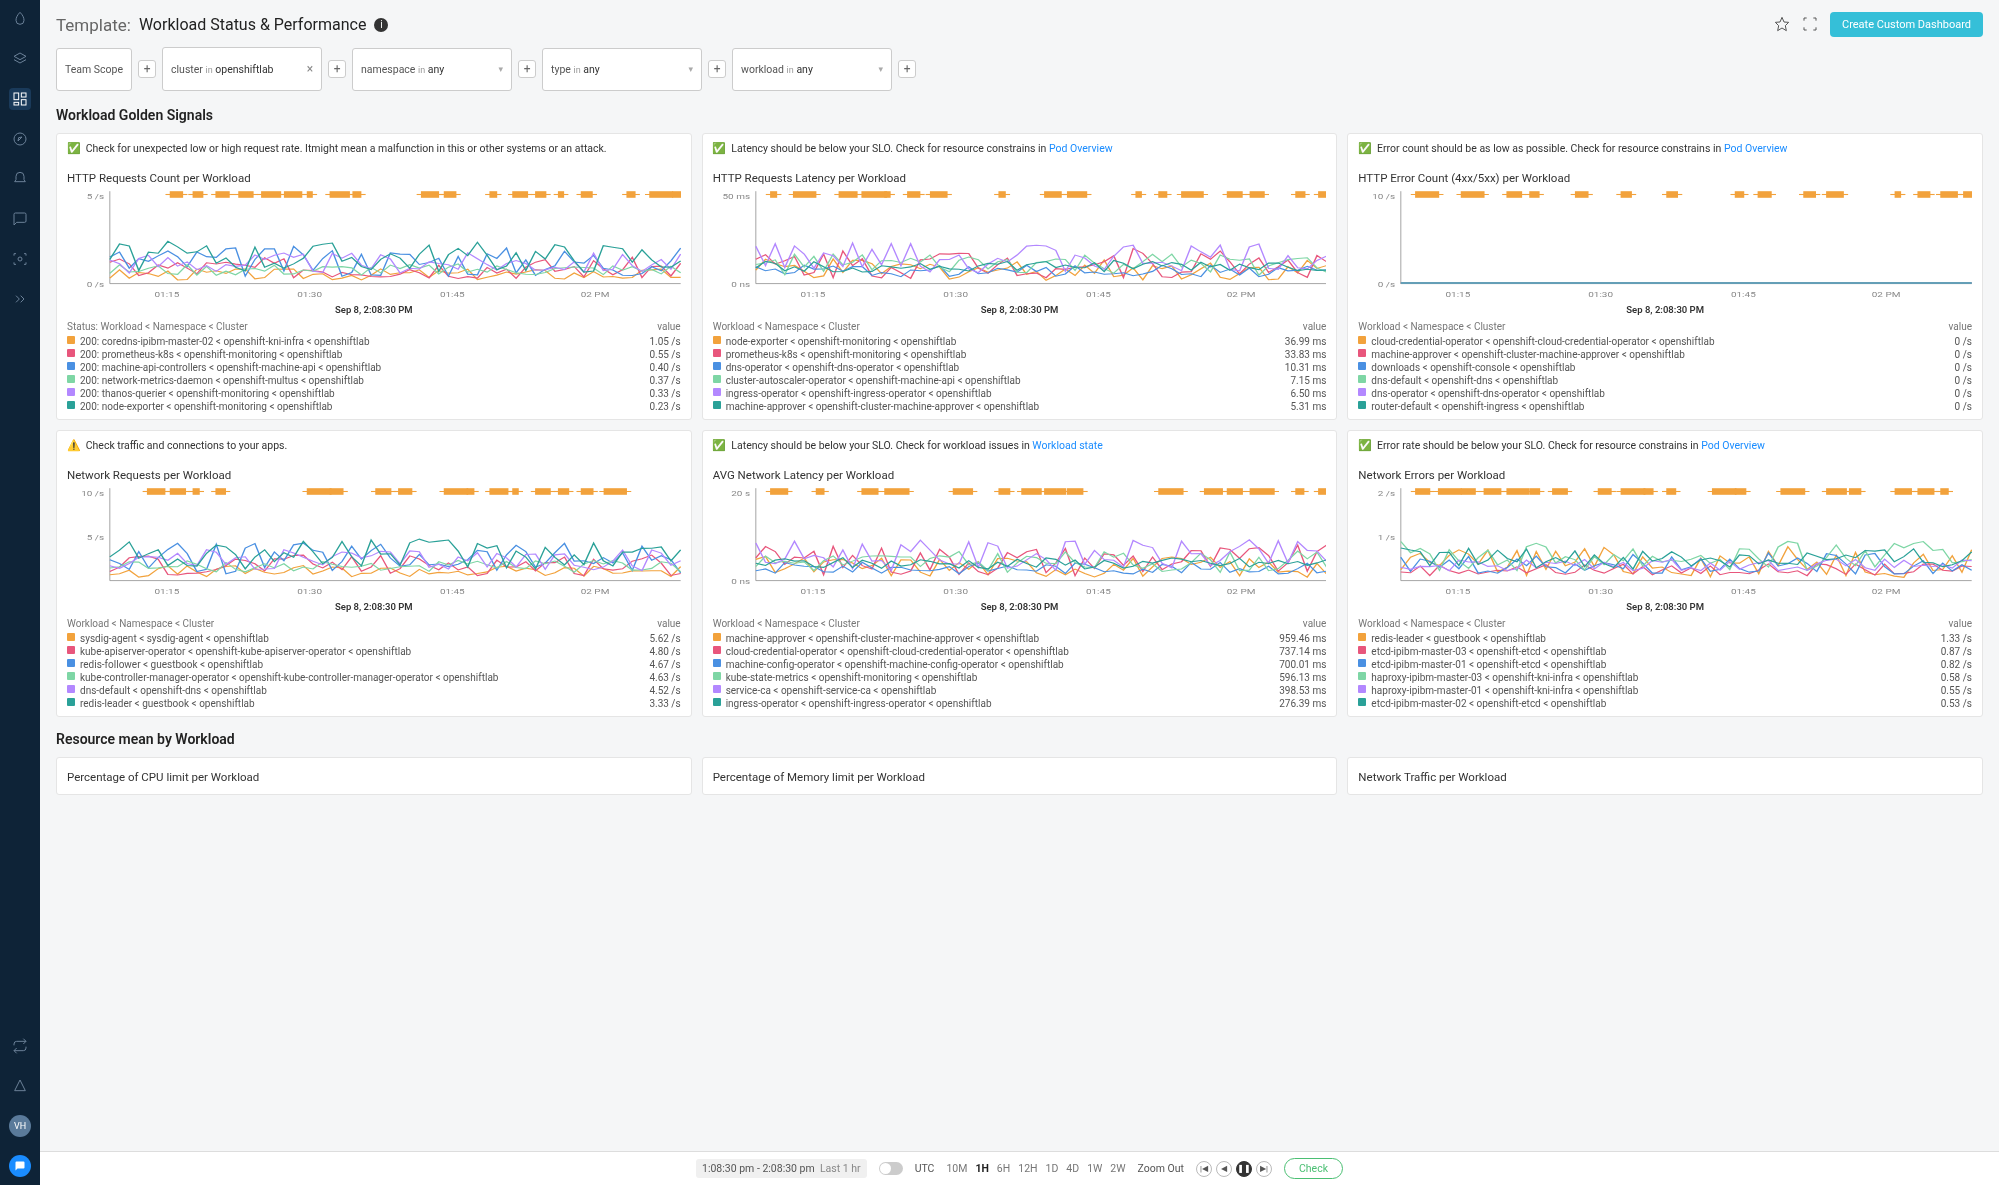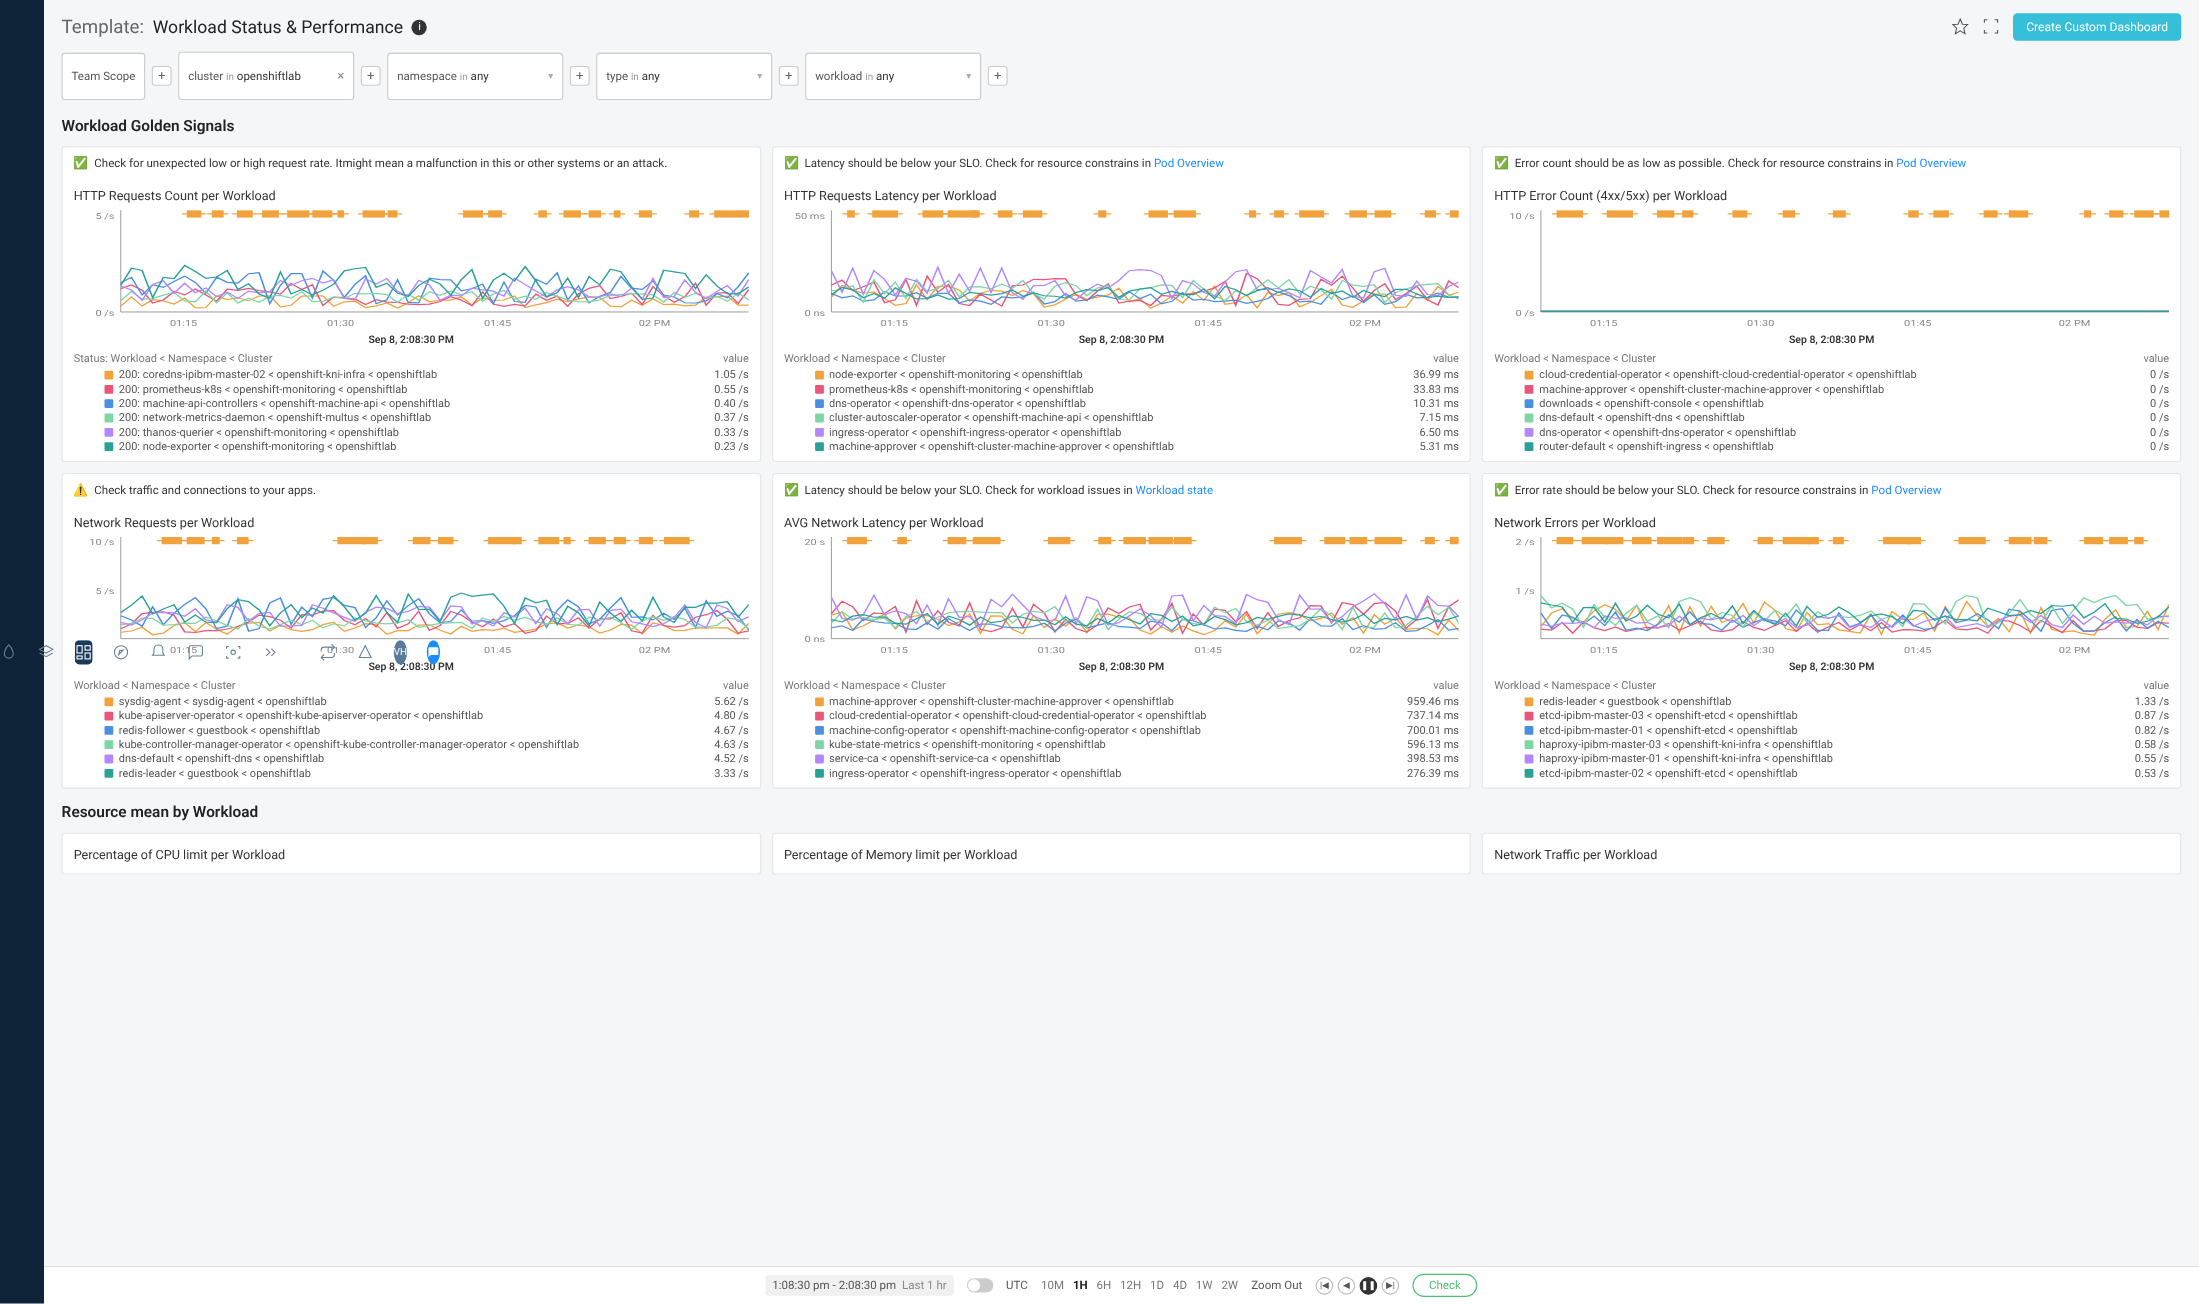"200: coredns-ipibm-master-02 <" .legend-row { align-items: center -> none; margin-left: 28px -> none }
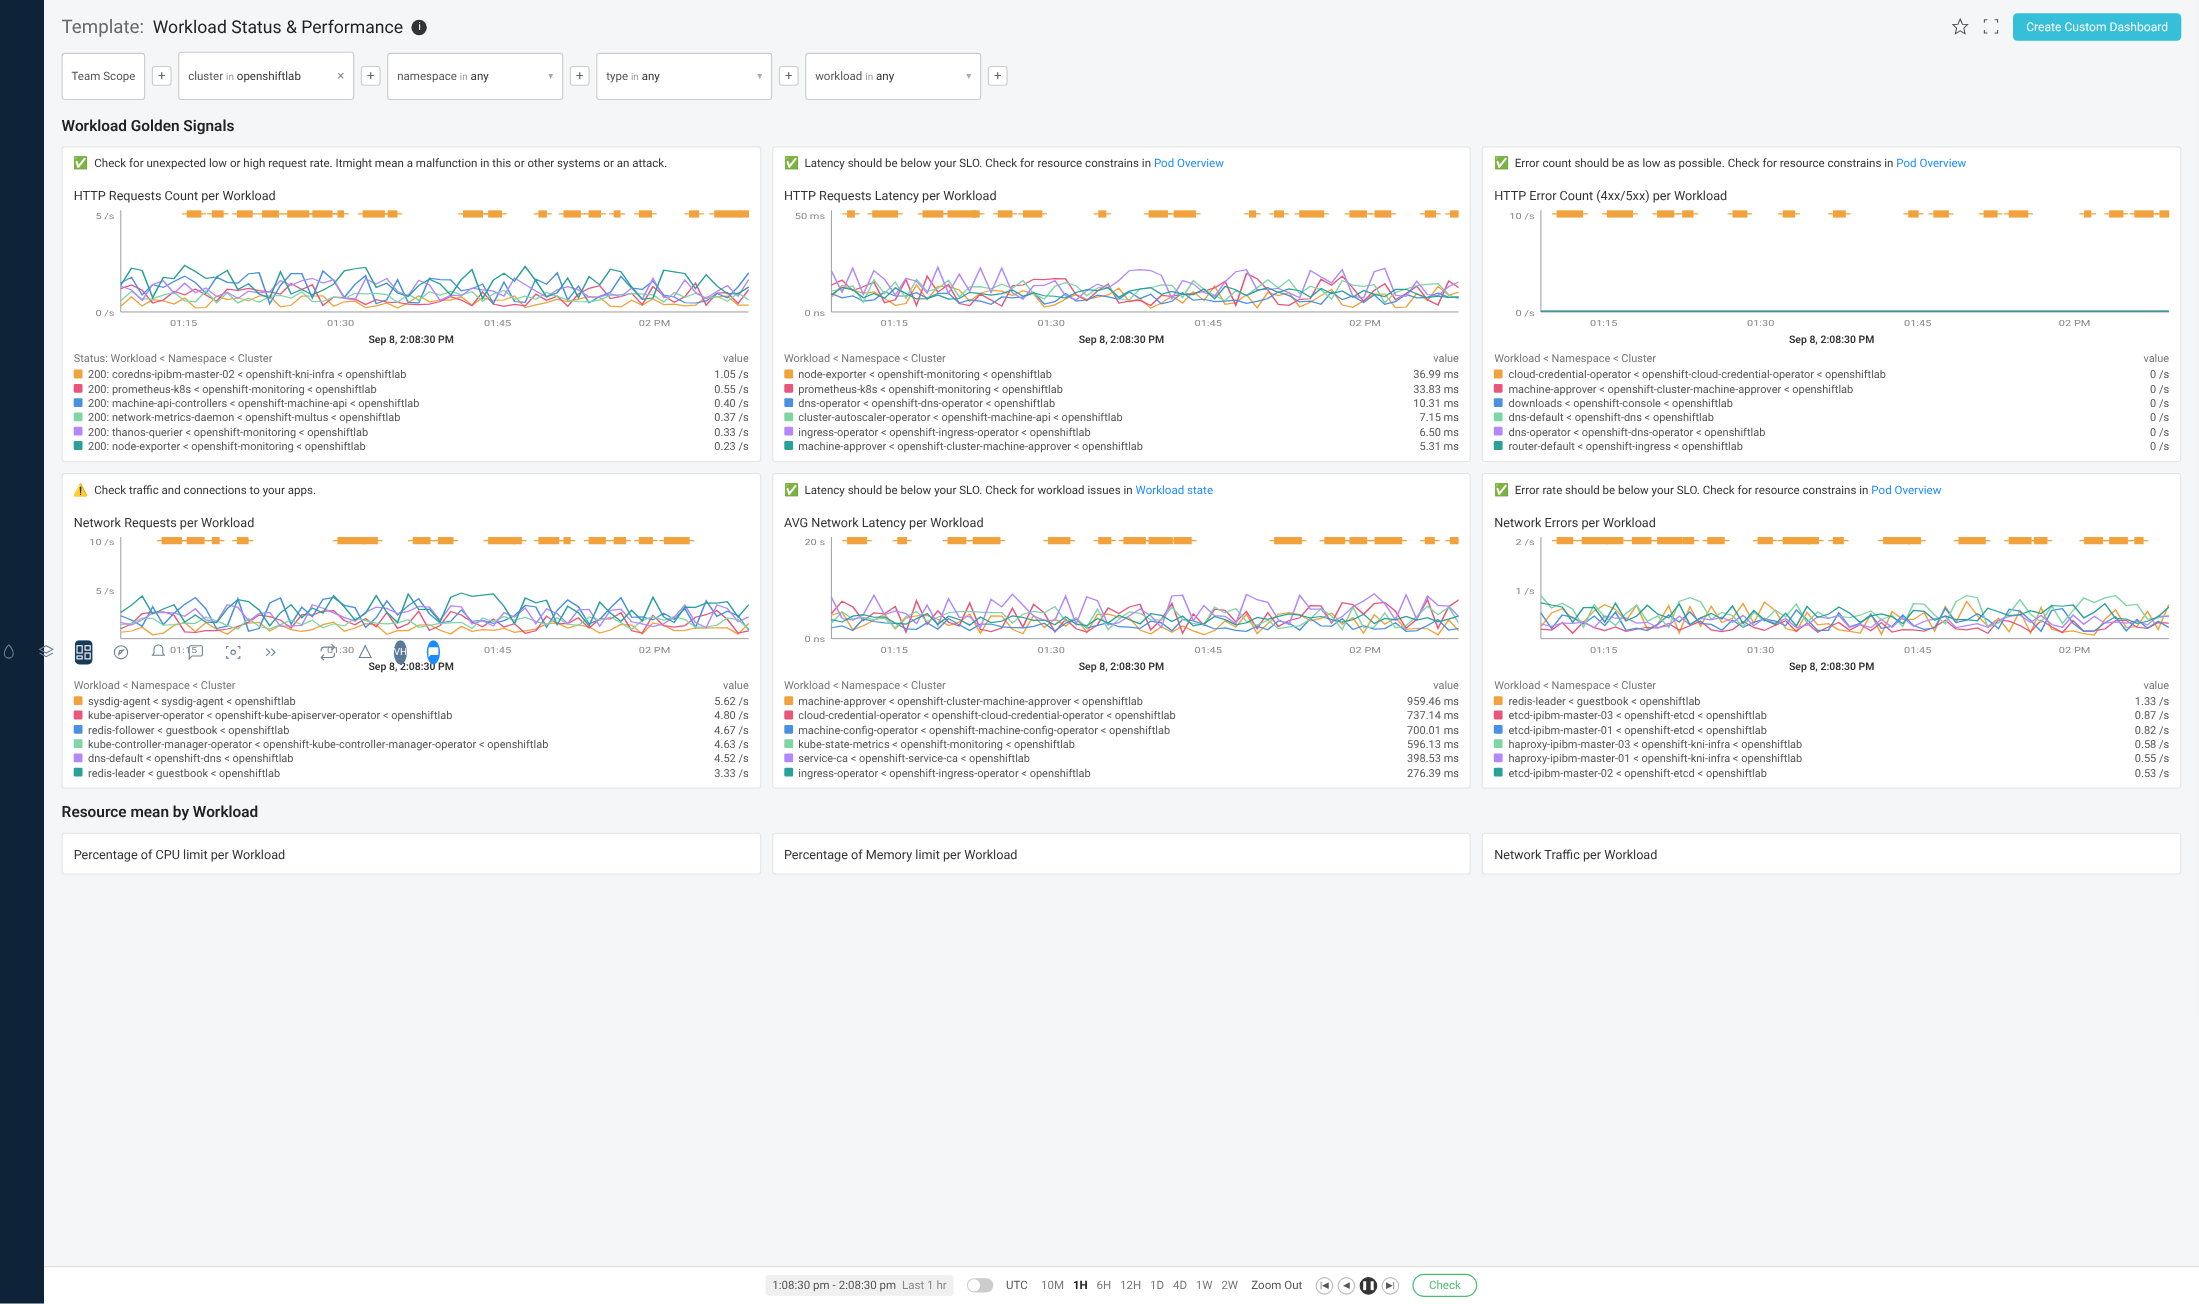"VH" .sidebar { flex-direction: row -> column }
